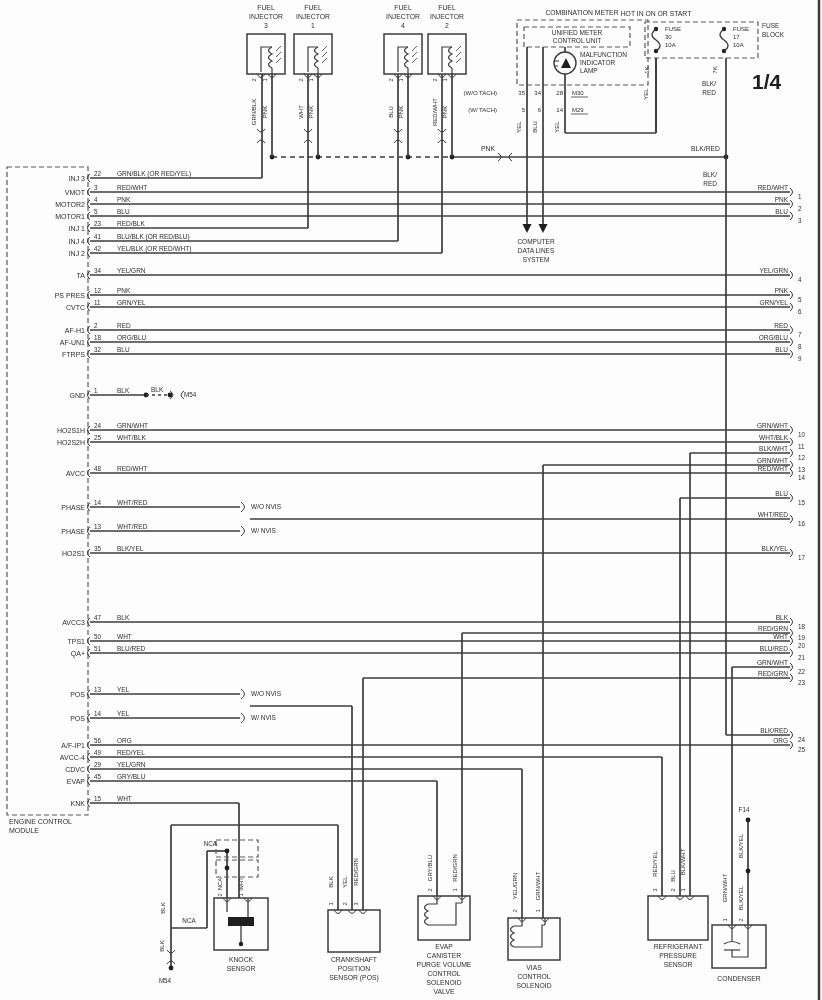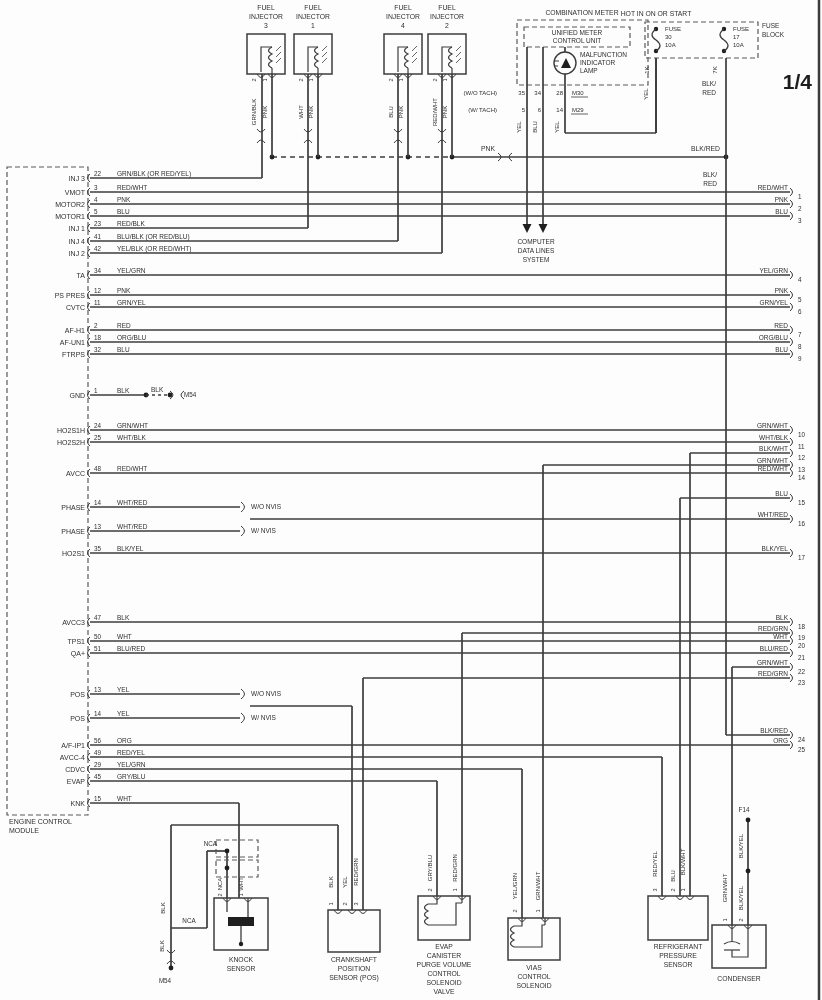"1/4" #sheet-label { text-align: right -> none }
